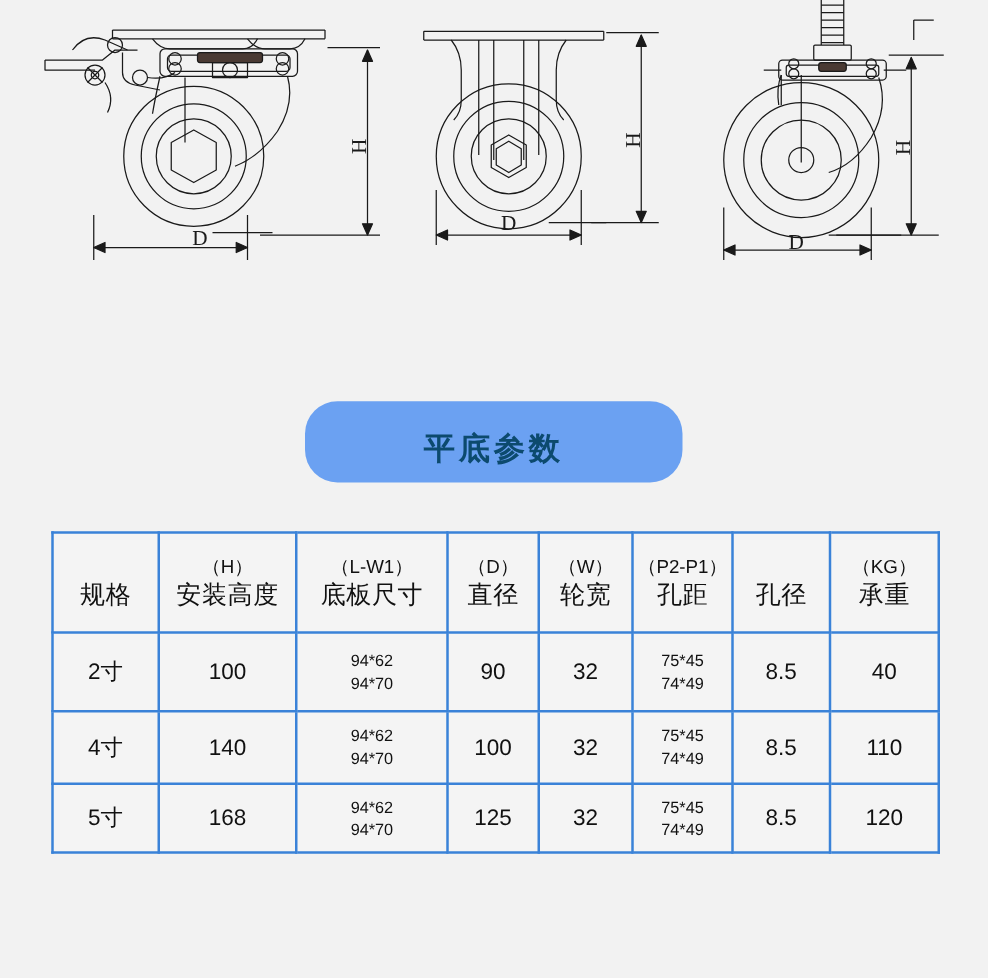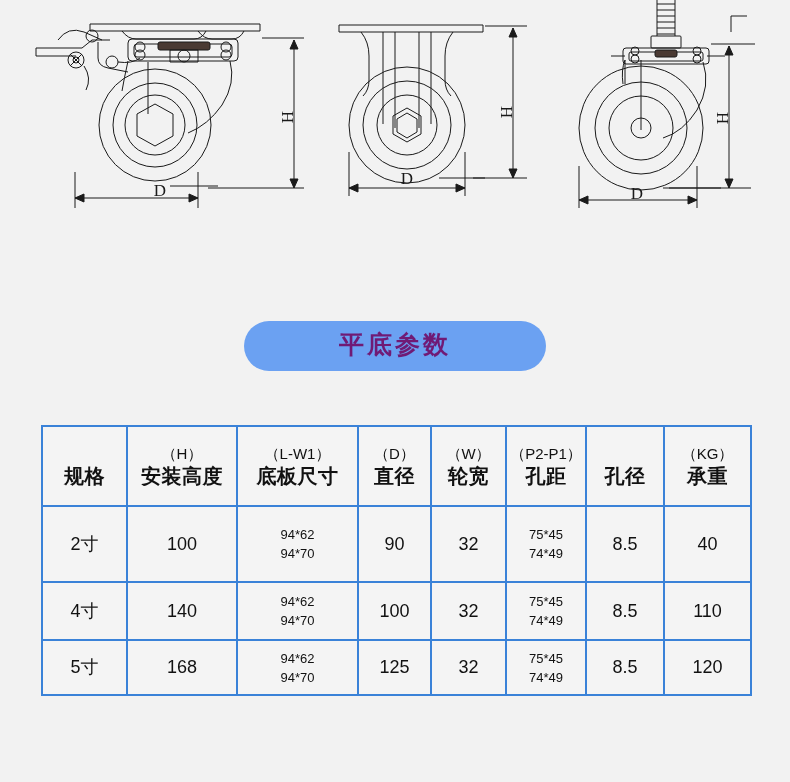"平底参数" .banner { color: #701a75 -> #0c4a6e; padding: 8px 58px 11px -> 23px 58px 11px }
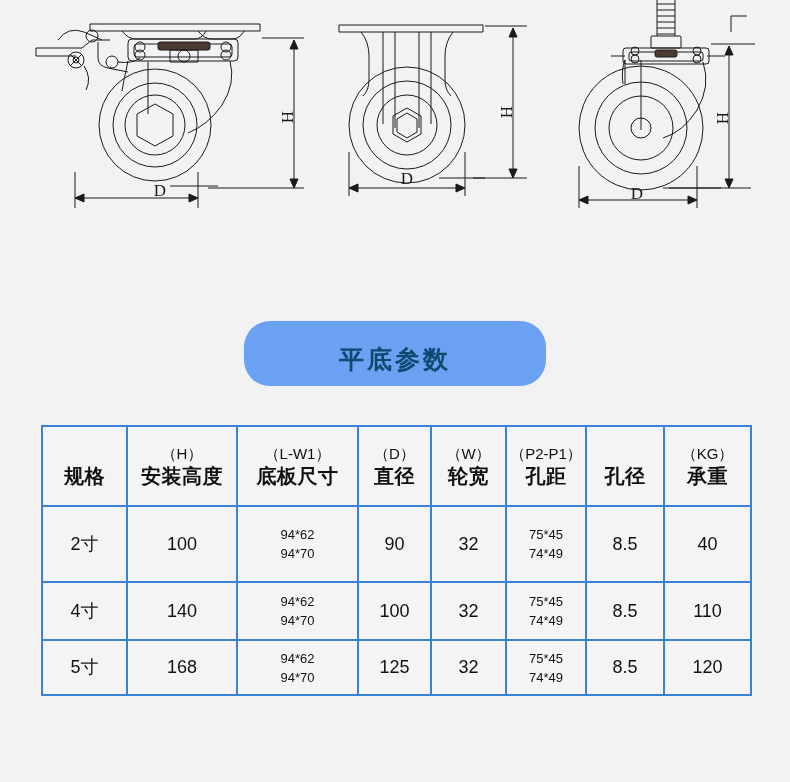"规格" .hd-main { font-weight: 700 -> 400 }
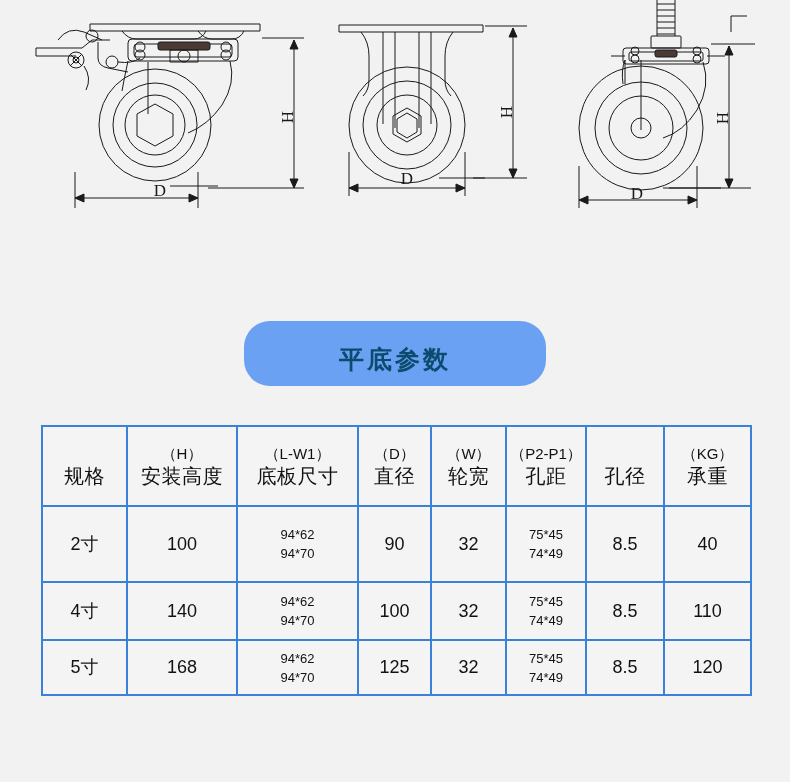"2寸" tbody tr:first-child { height: 76px -> 63px }
